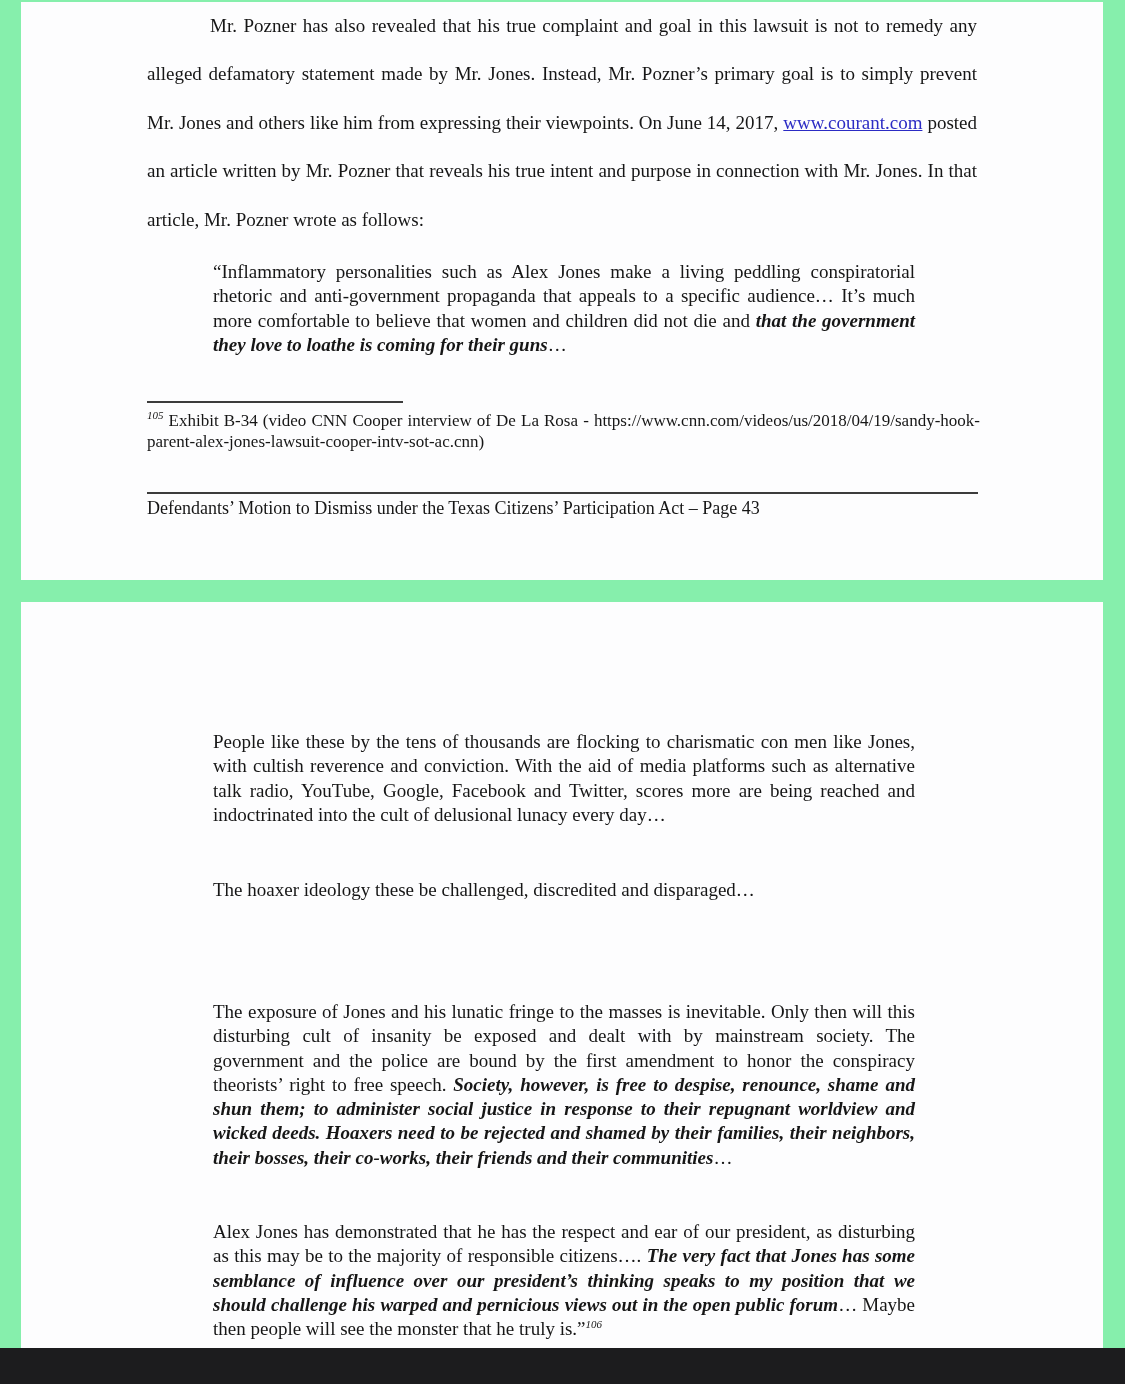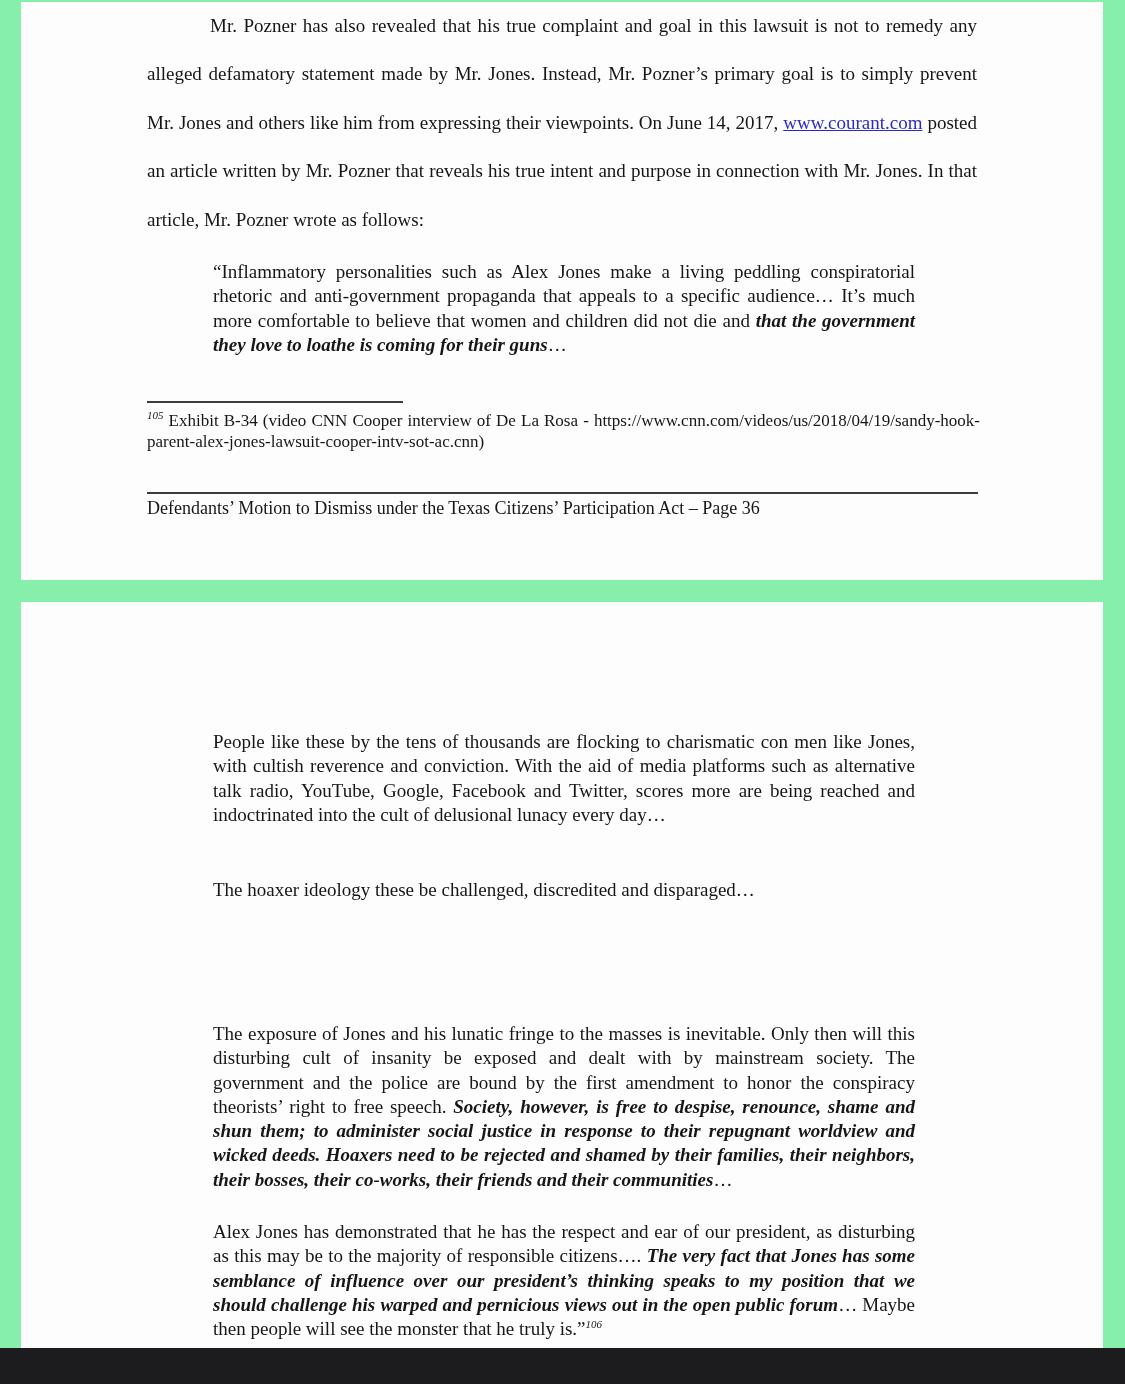"Defendants’ Motion to Dismiss under" p.footer-text { text: 36 -> 43 }
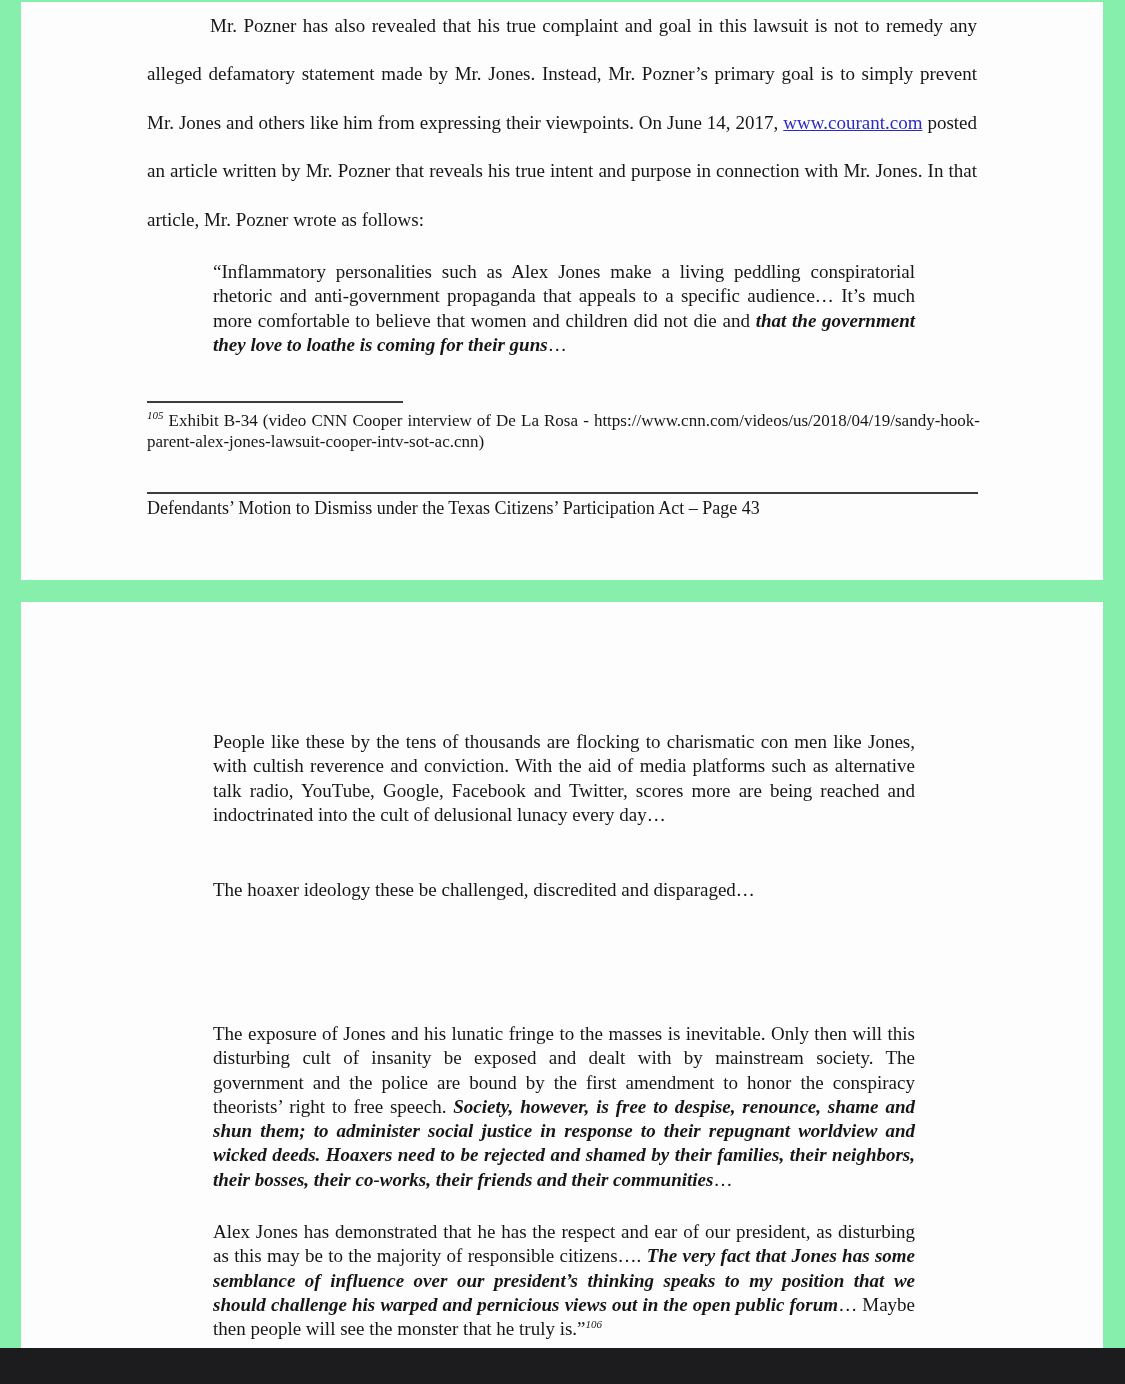"The exposure of Jones and" #q2d { margin-top: 22px -> none }
